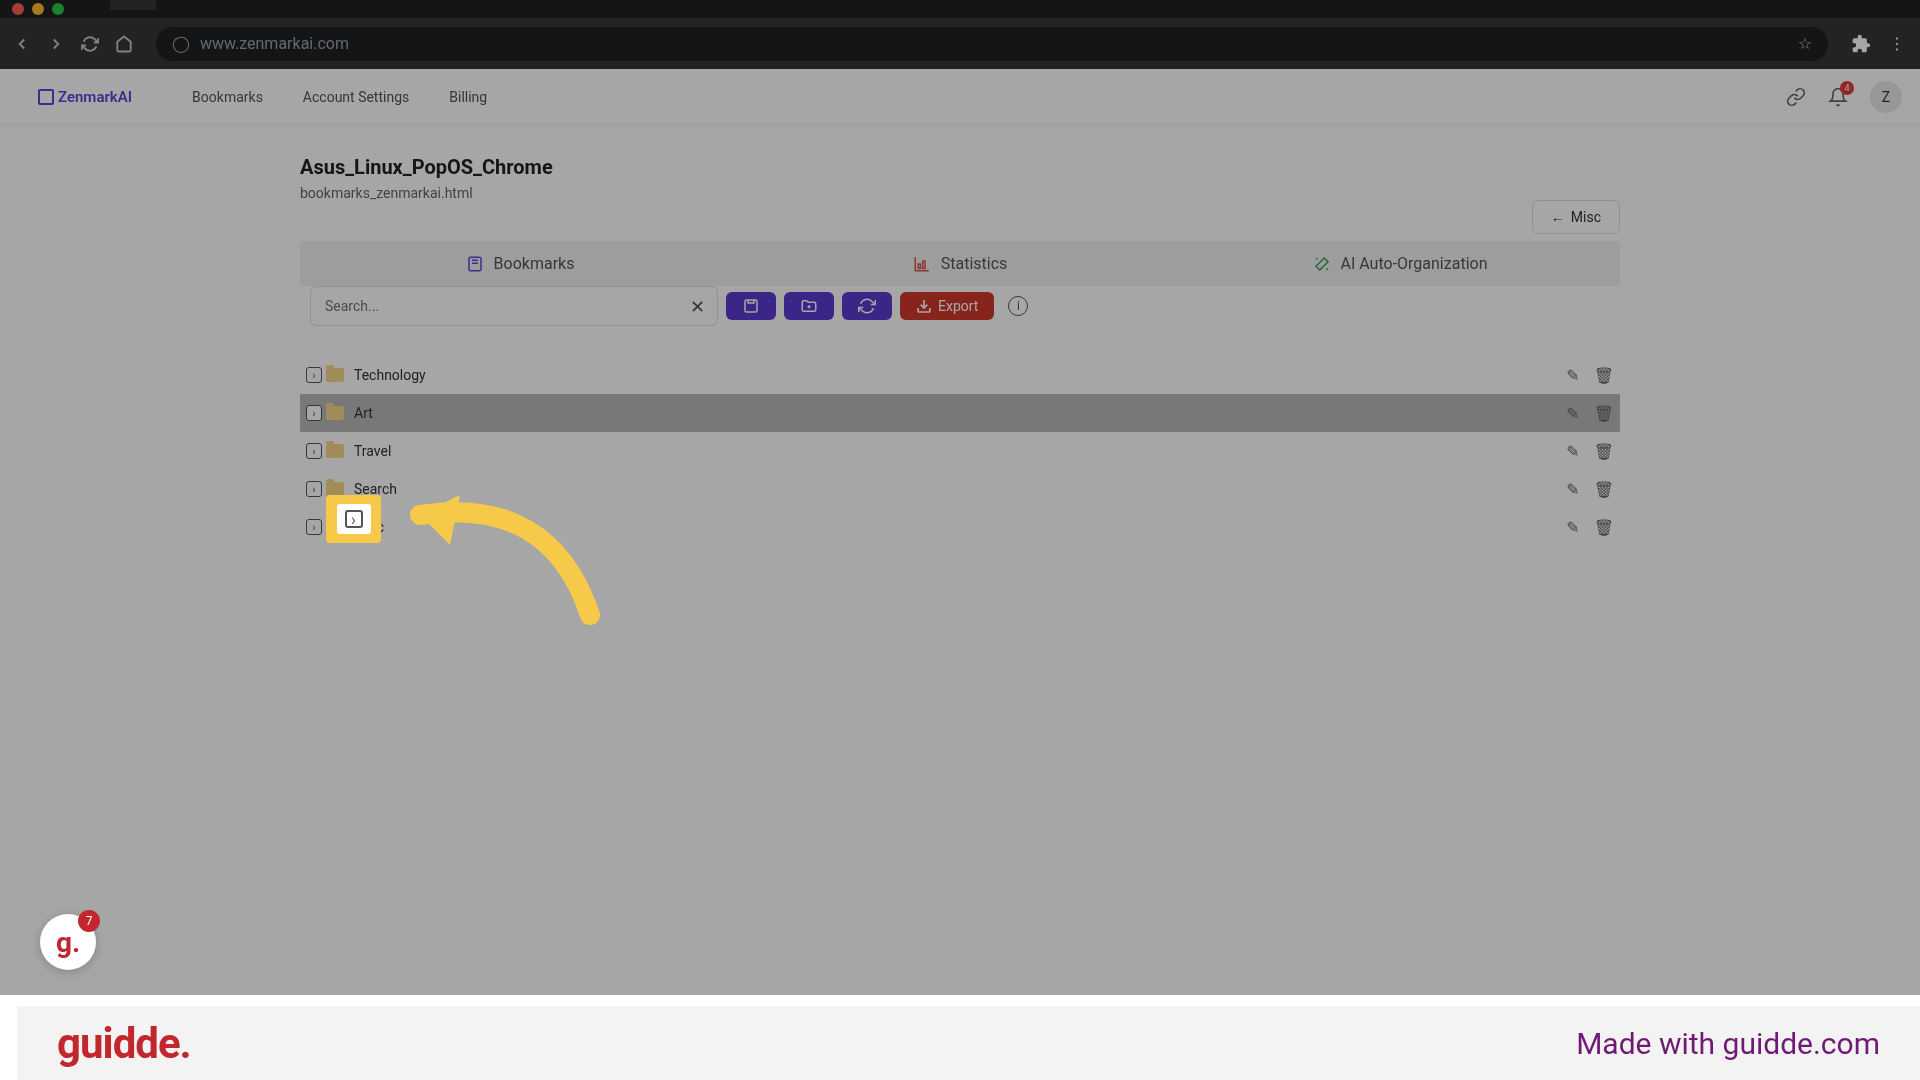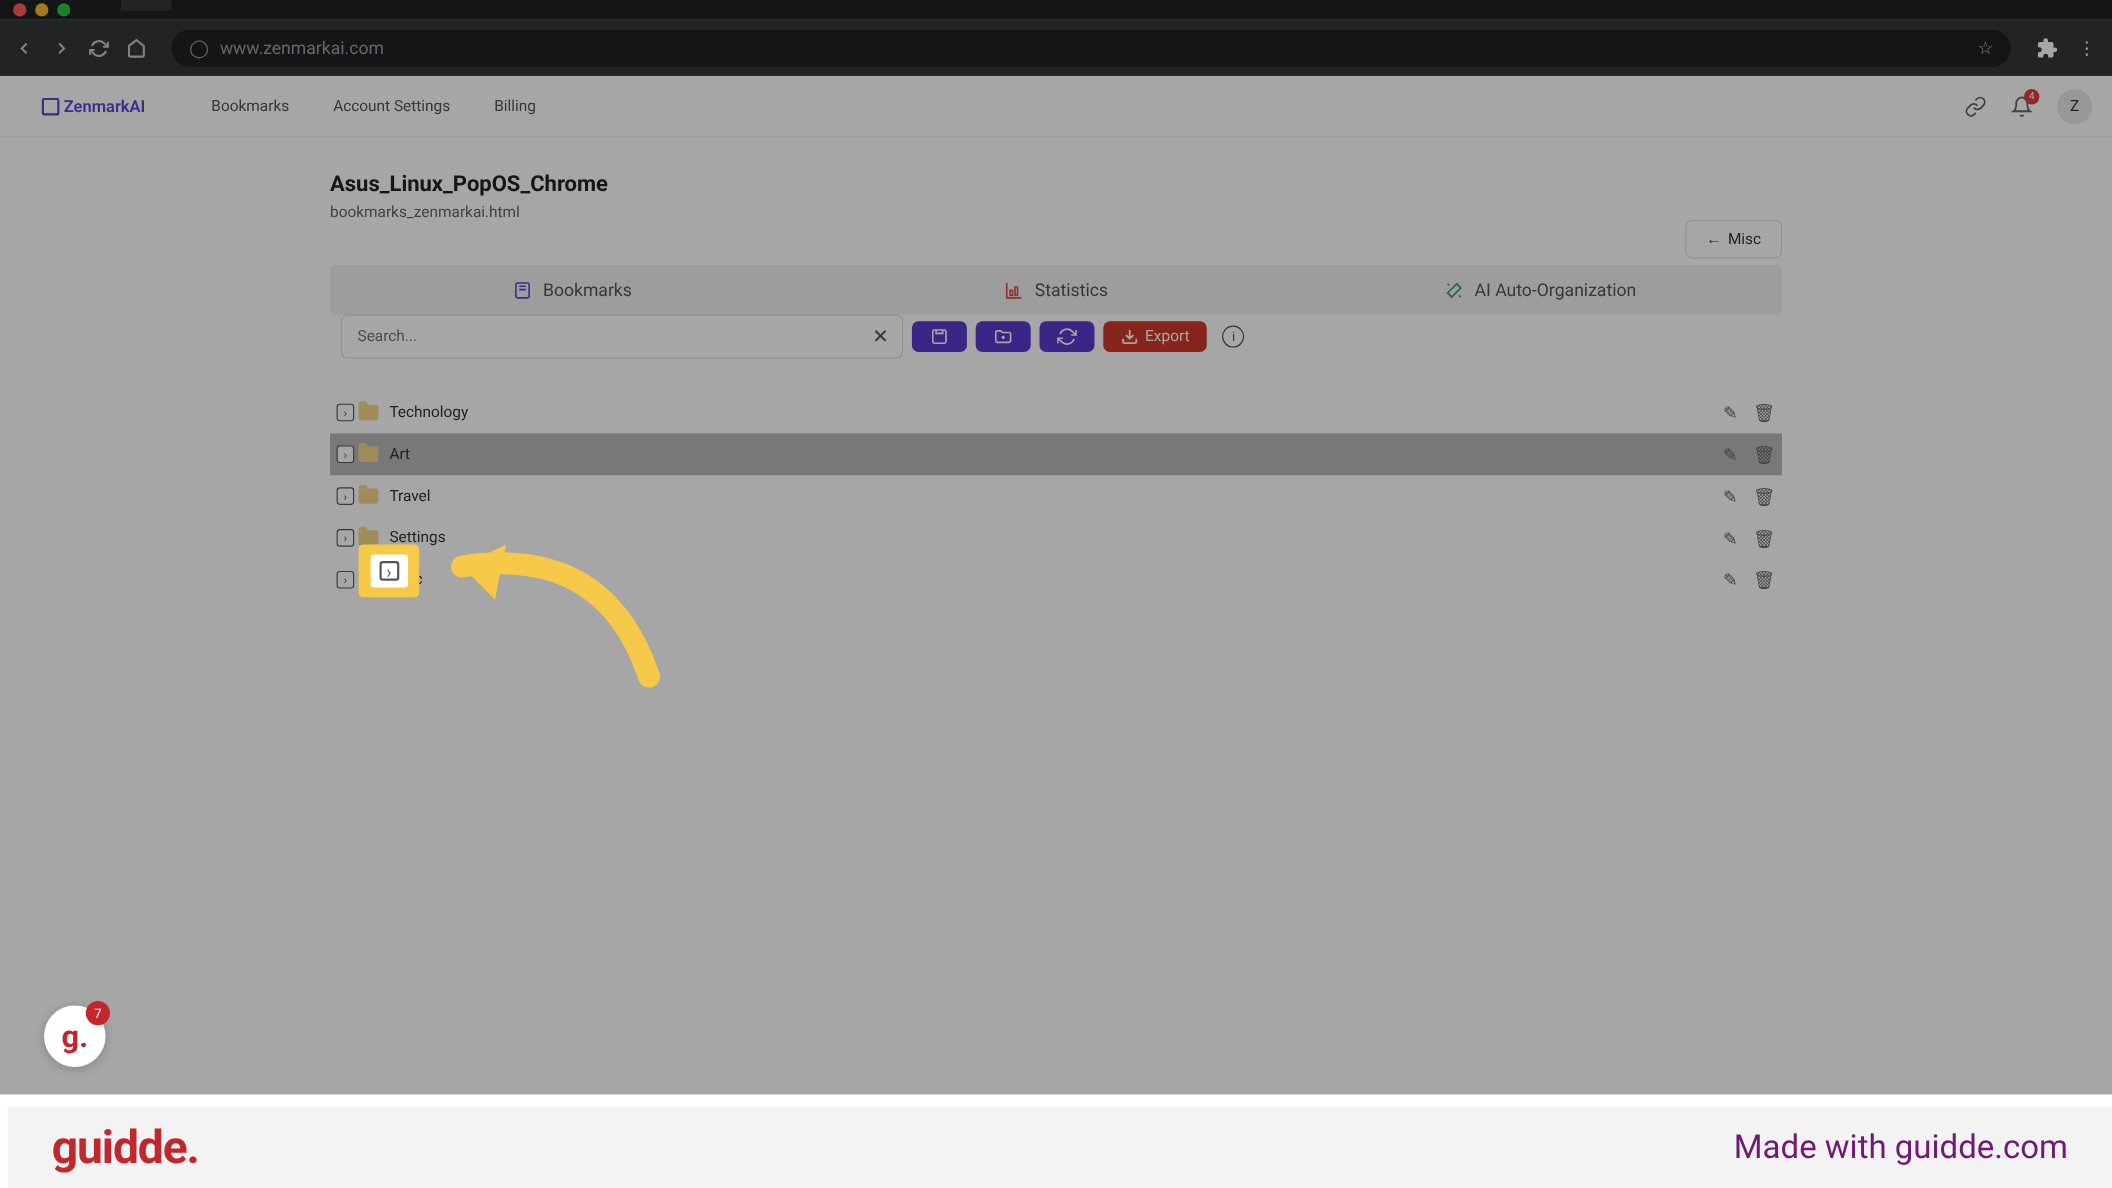"Search..." .search-box { width: 511px -> 408px }
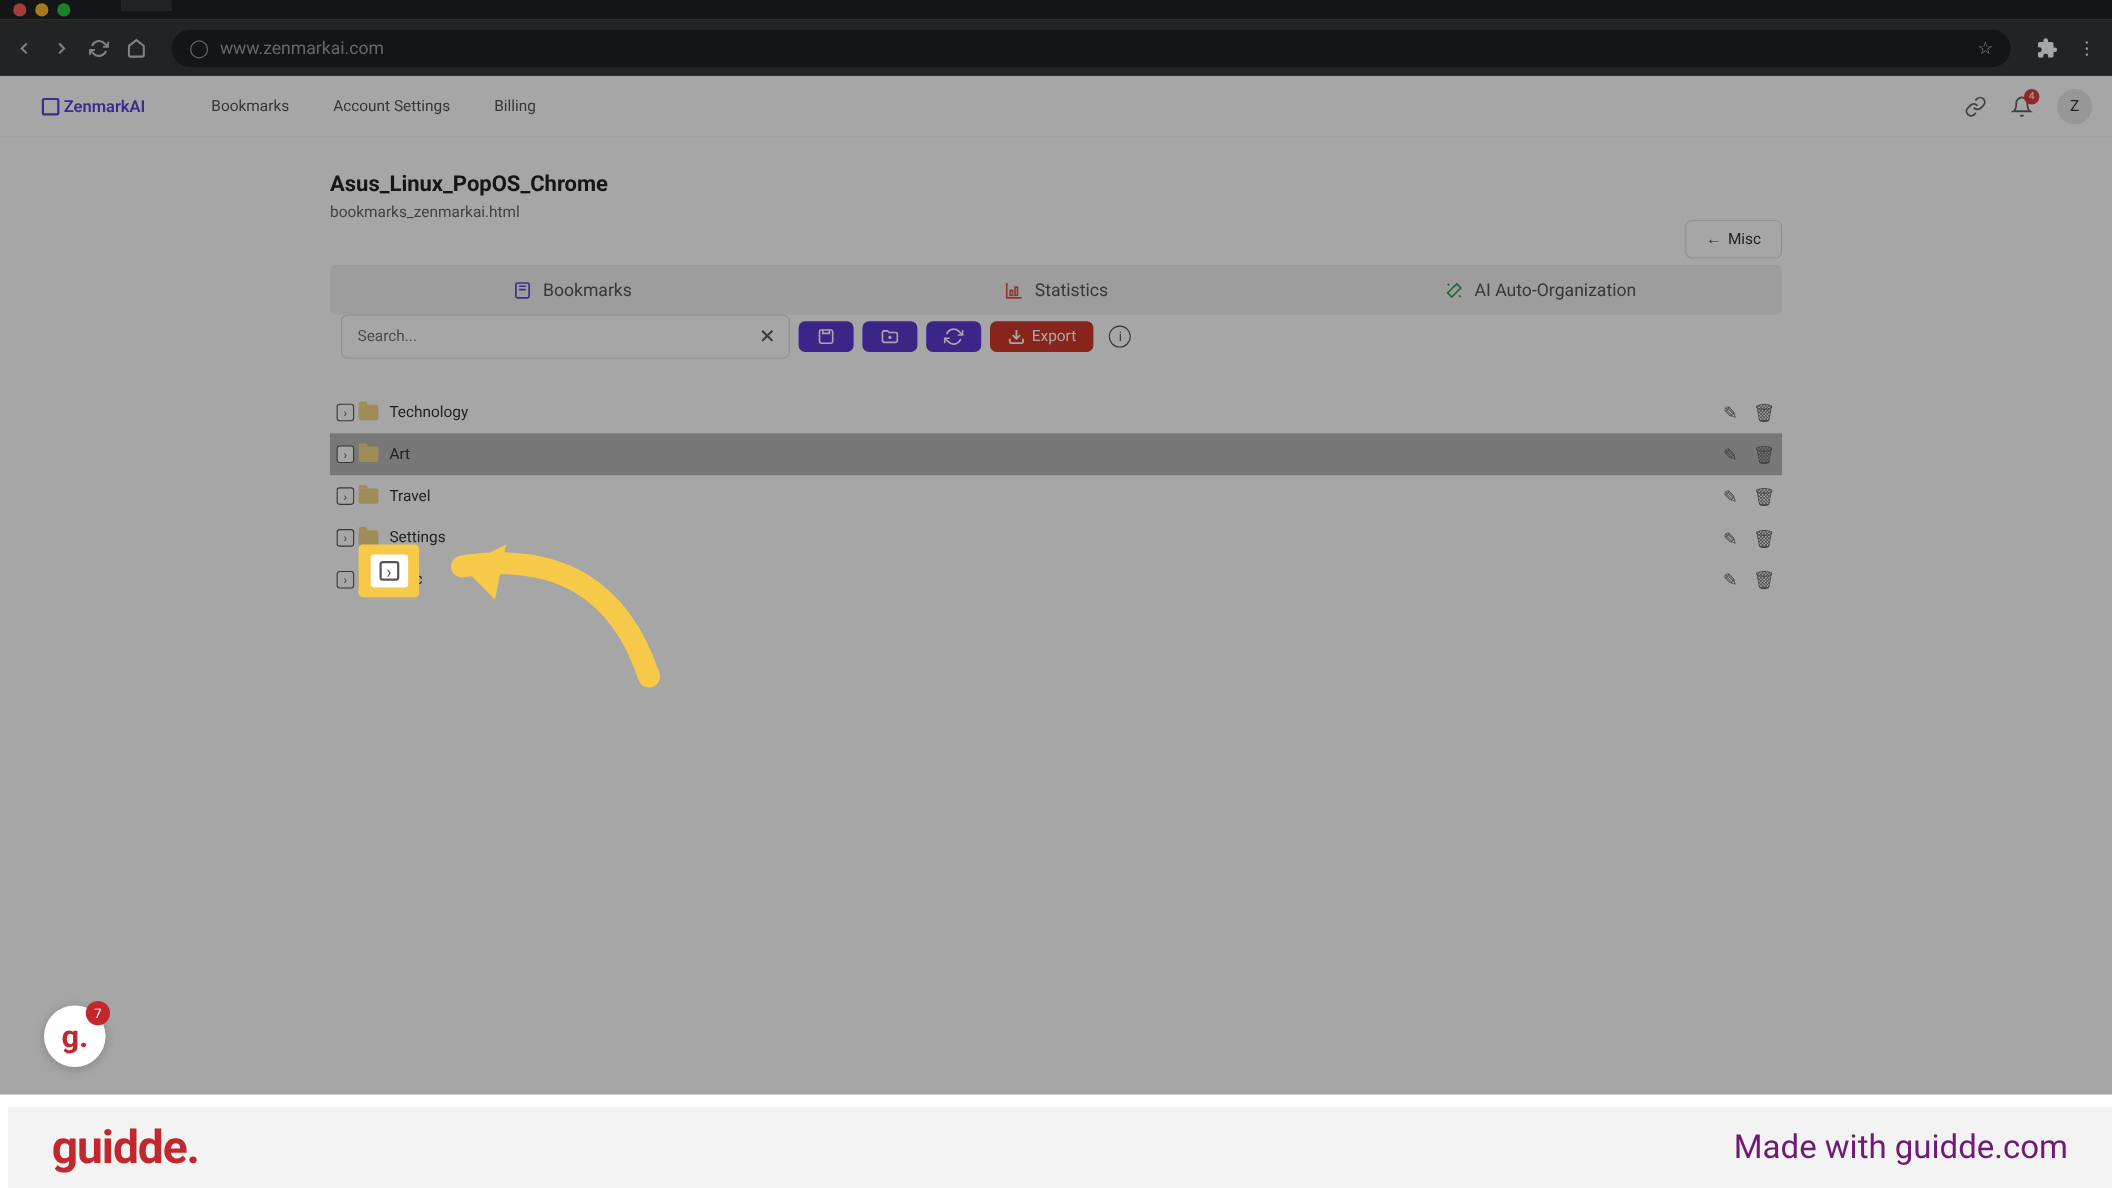"Settings" span.cat-name { text: Settings -> Search }
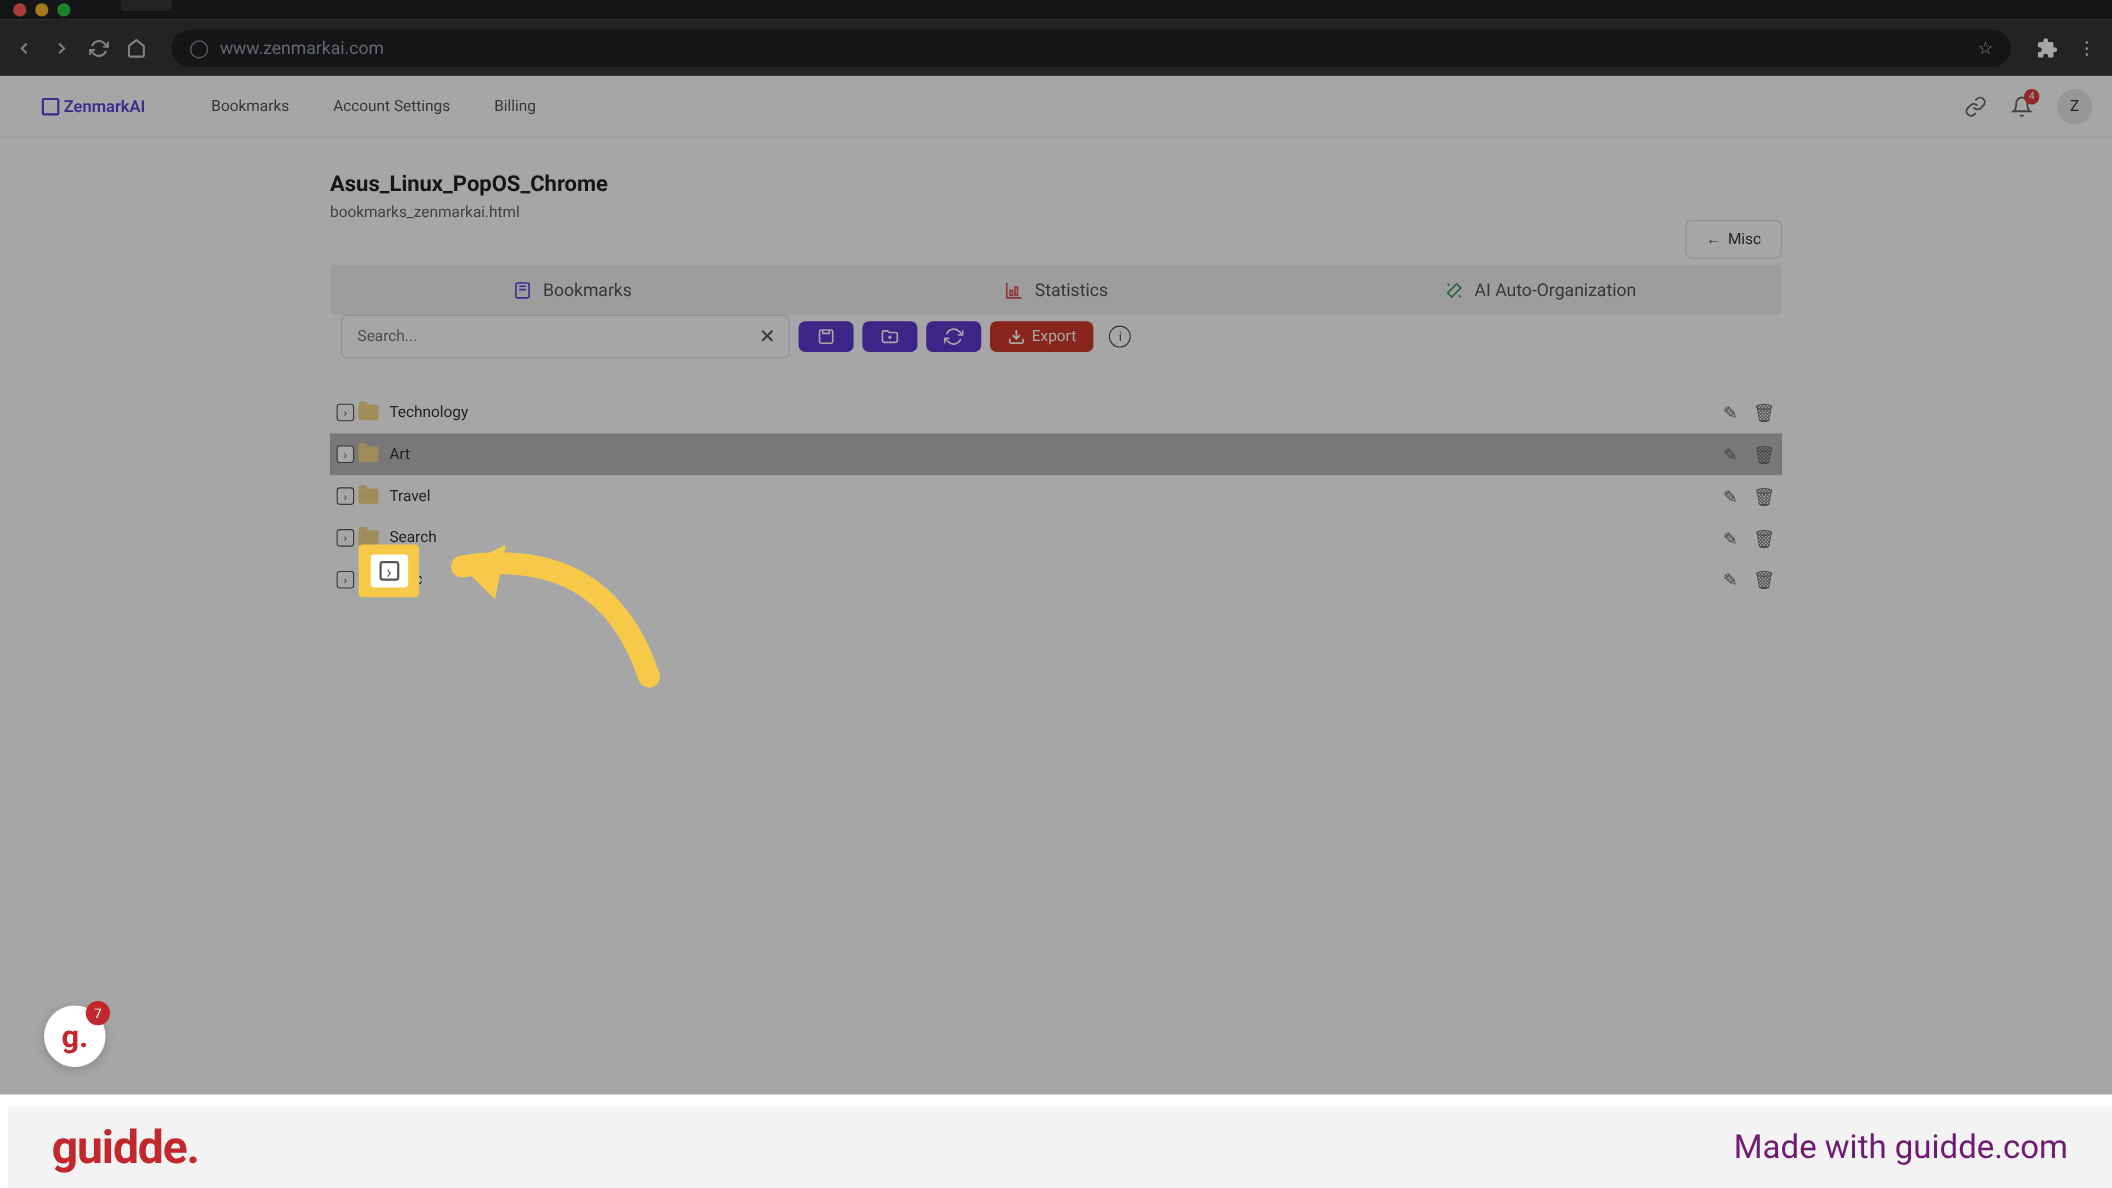"guidde." .bottom-bar { left: 7px -> 17px }
